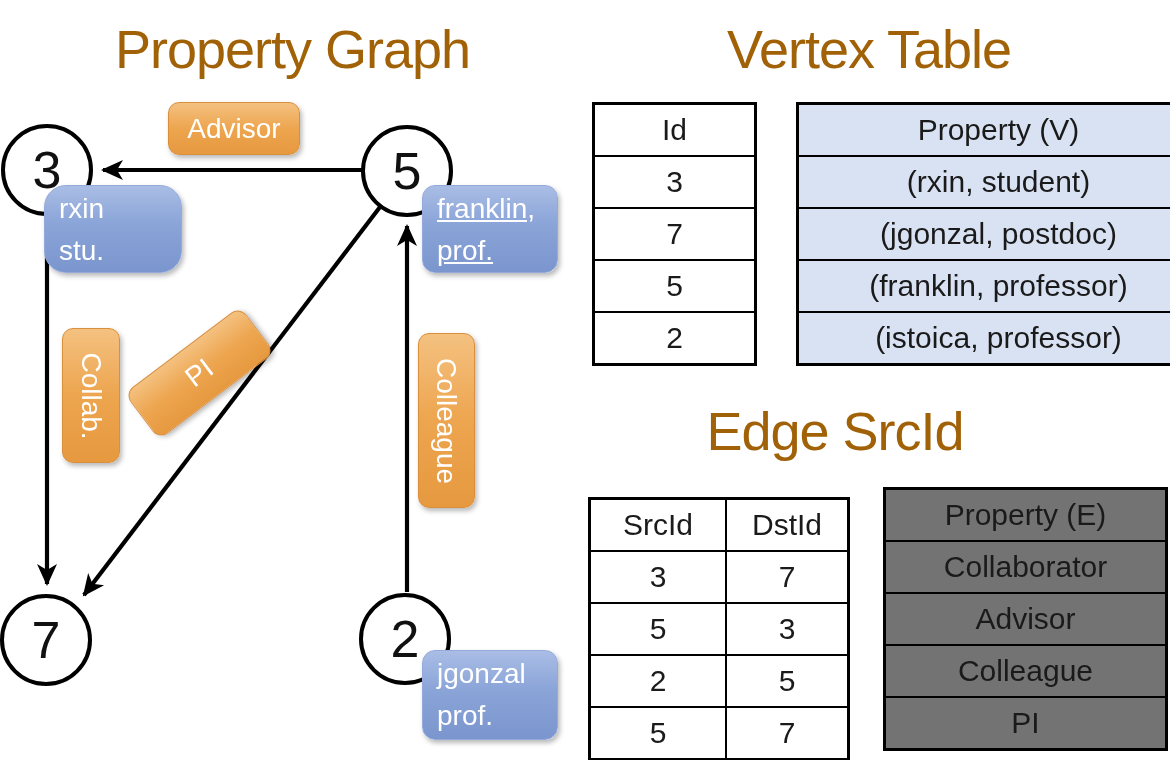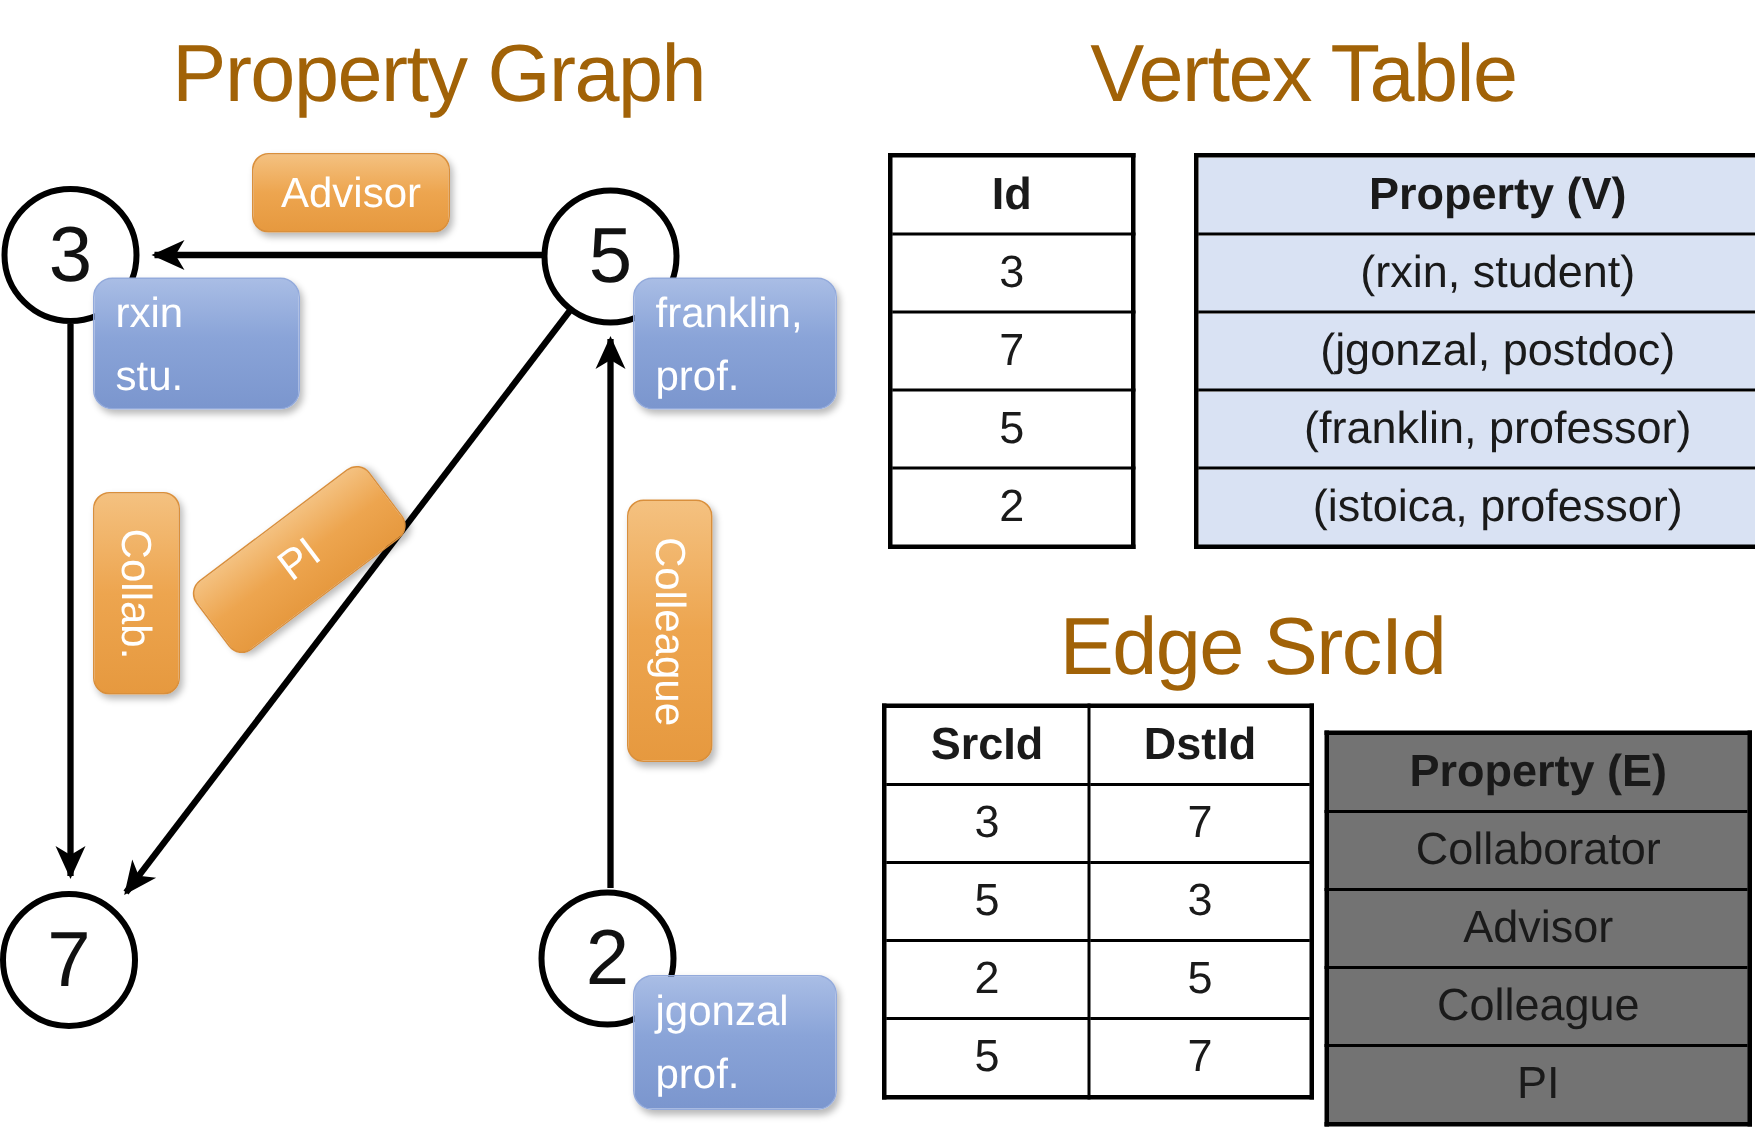"Id" table.tbl th { font-weight: bold -> normal }
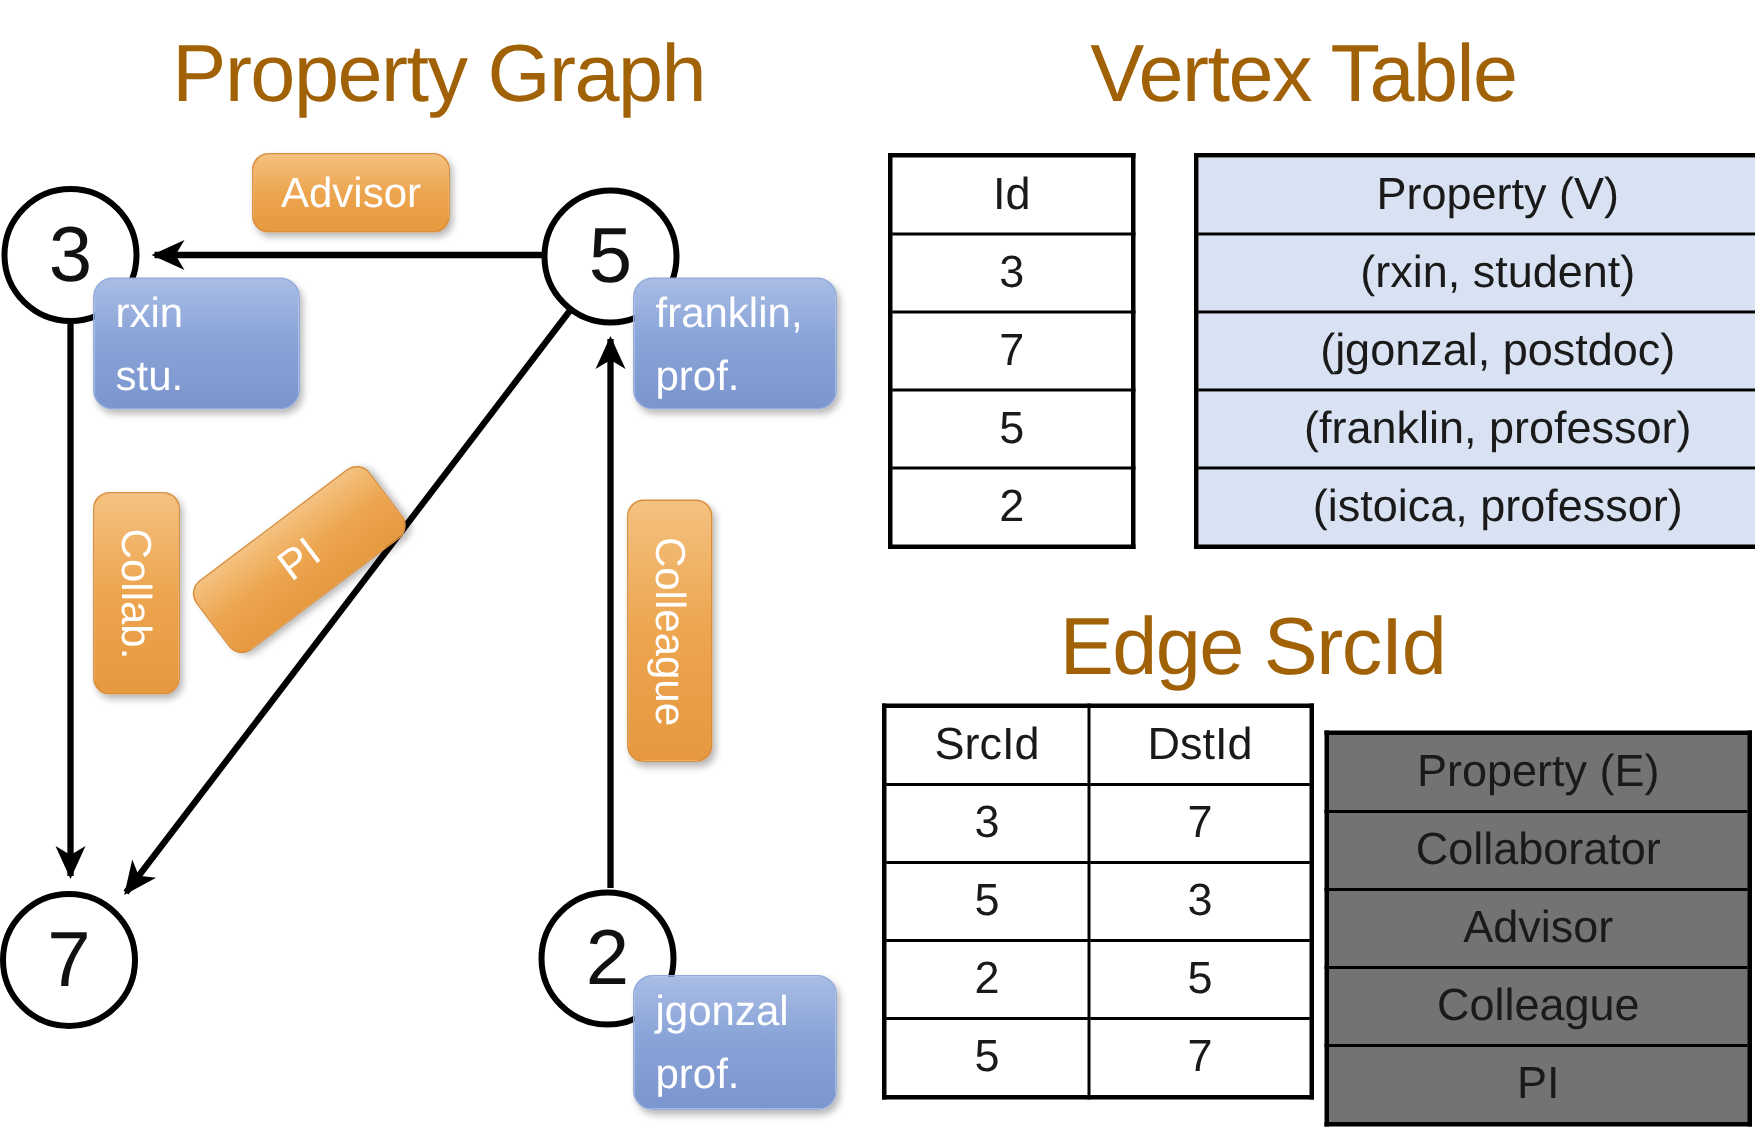"rxin" div.vbox { border-radius: none -> 22px; left: 62px -> 44px }
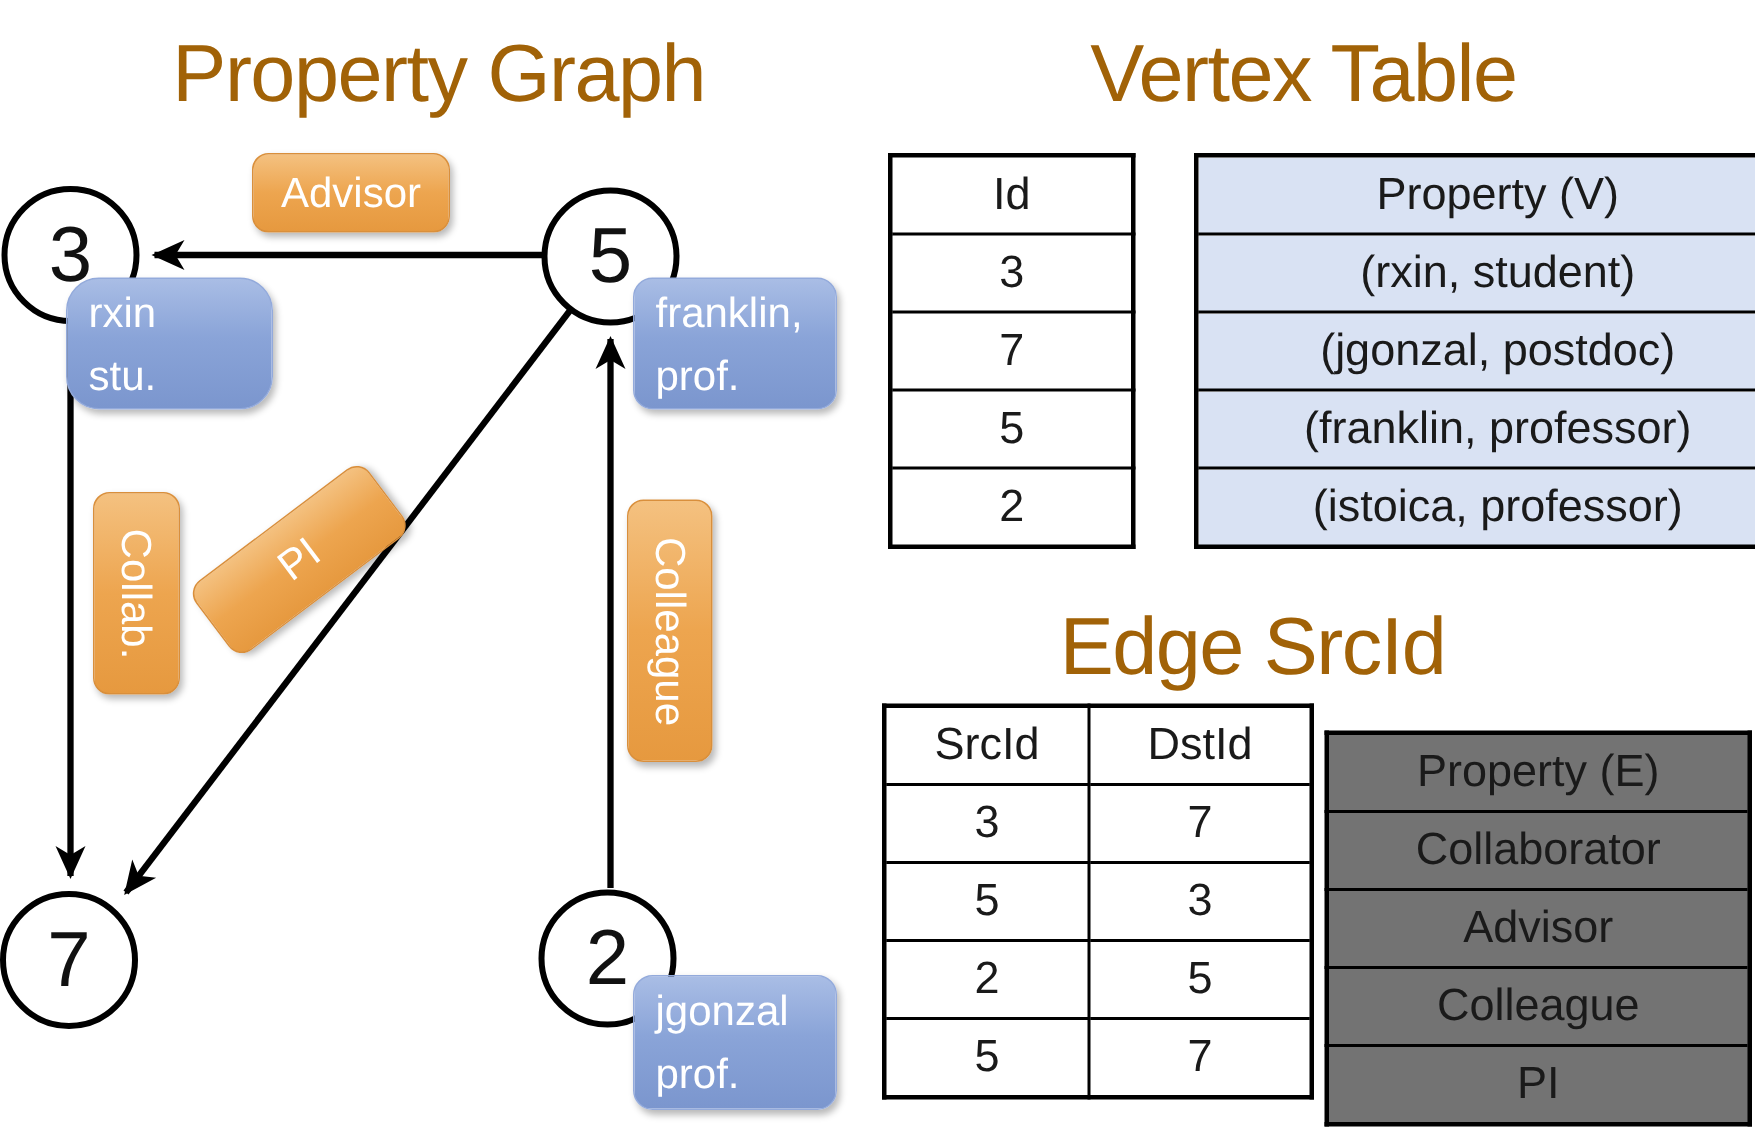"franklin," div.vbox { text-decoration: none -> underline }
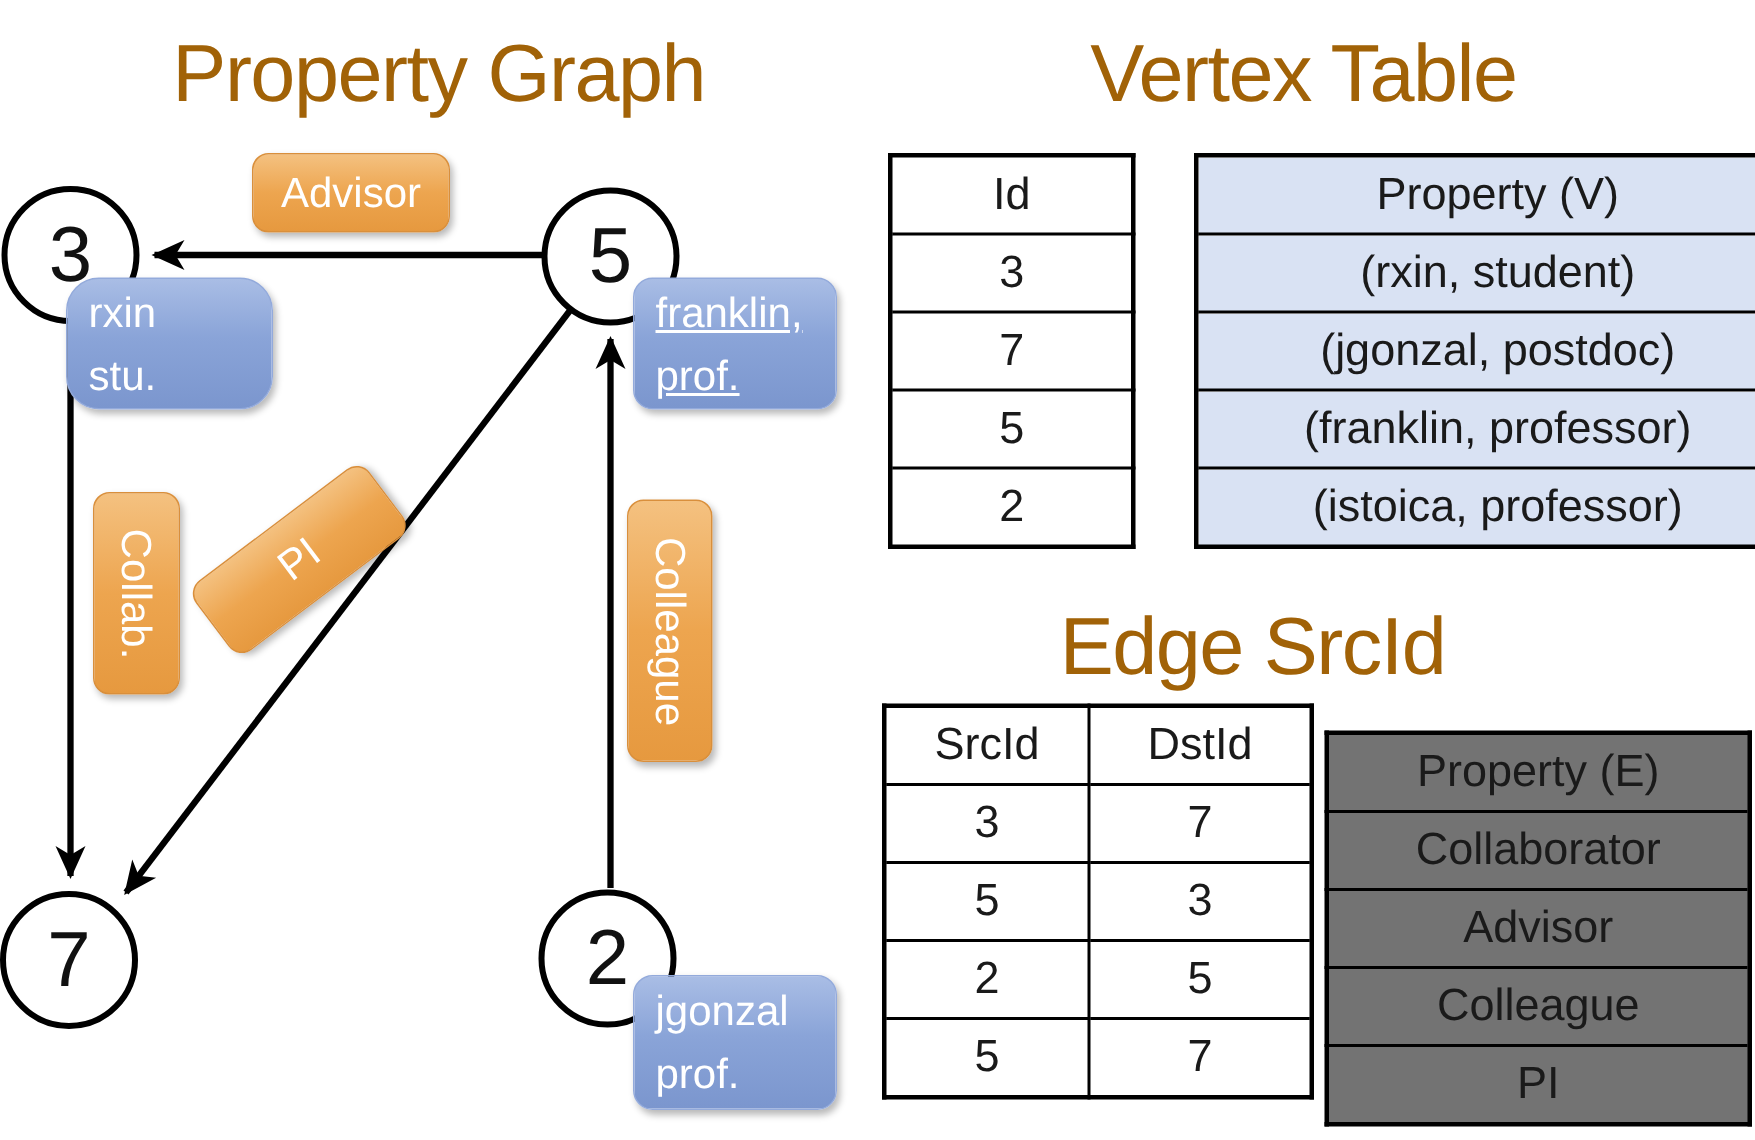"SrcId" table.tbl { top: 469px -> 497px; width: 288px -> 262px }
